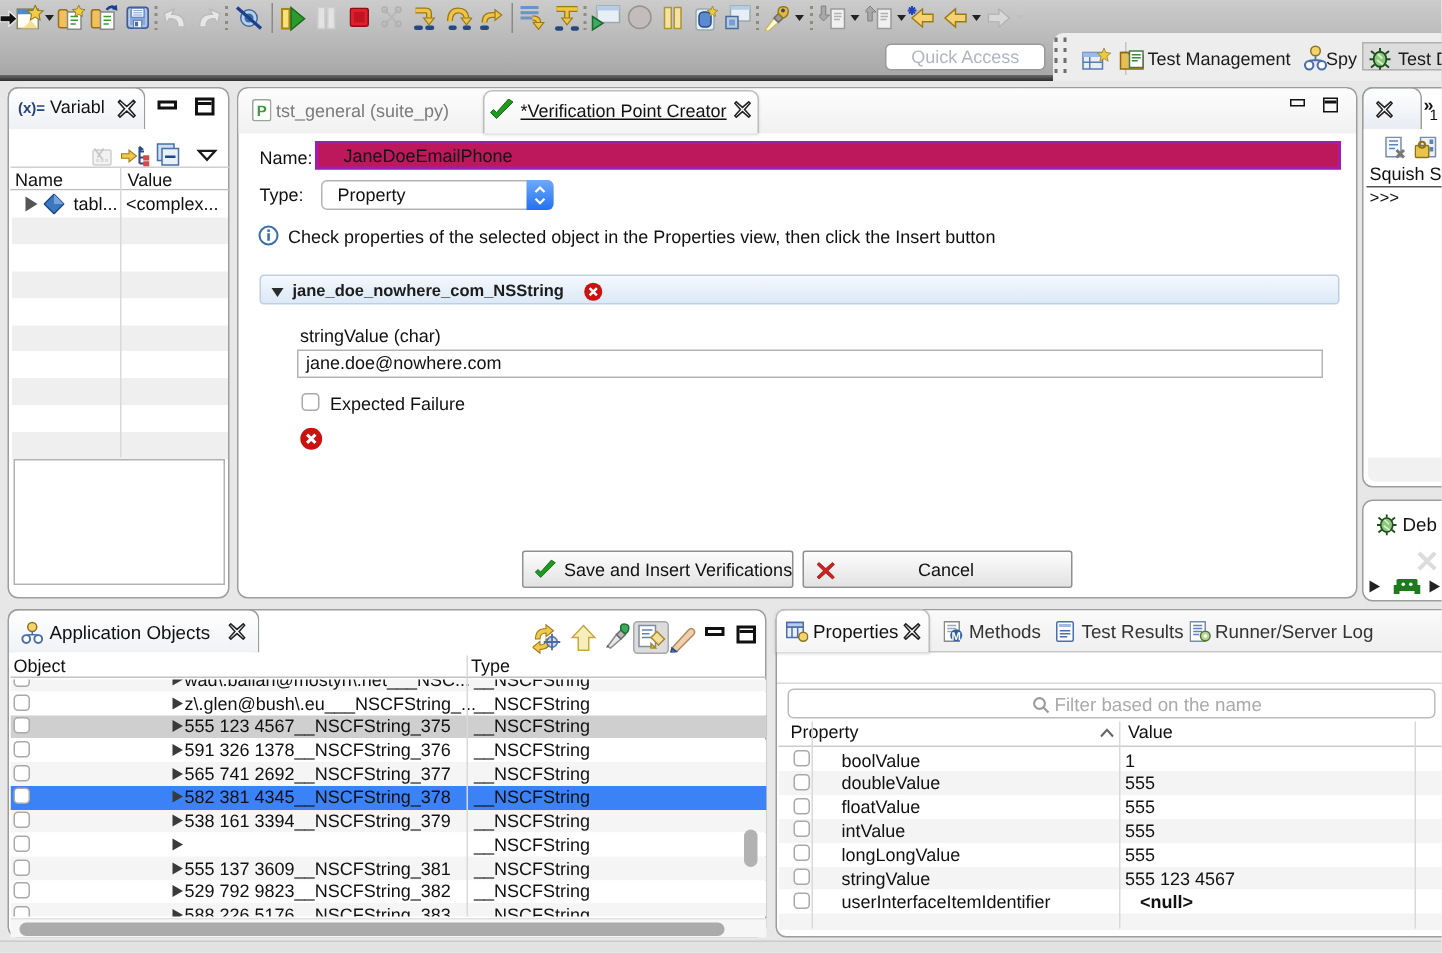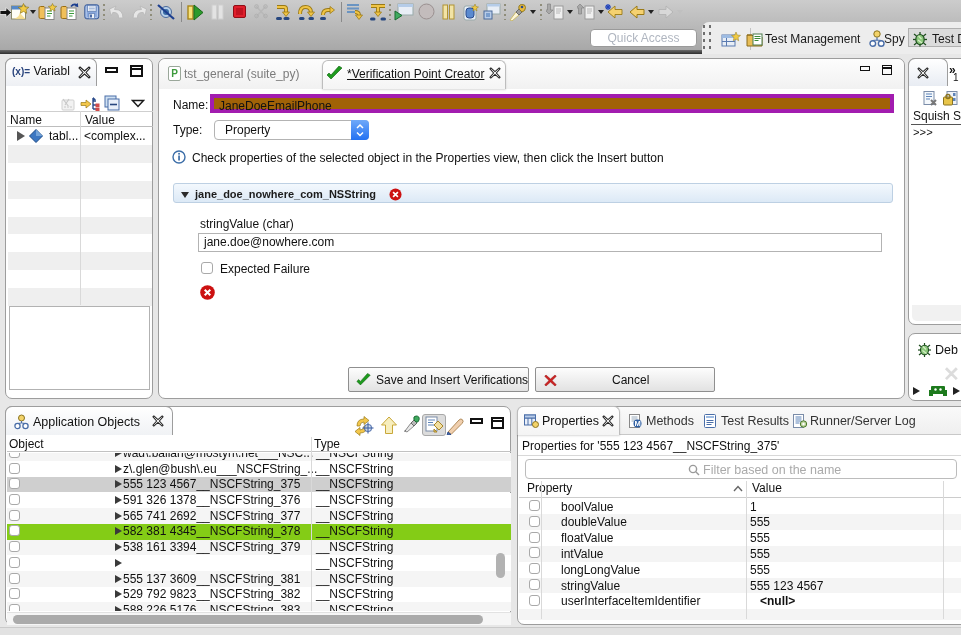"JaneDoeEmailPhone" div.abs { background: #a16207 -> #be185d; border: 4px solid #a21caf -> 2px solid #a21caf; padding-left: 5px -> 17px }
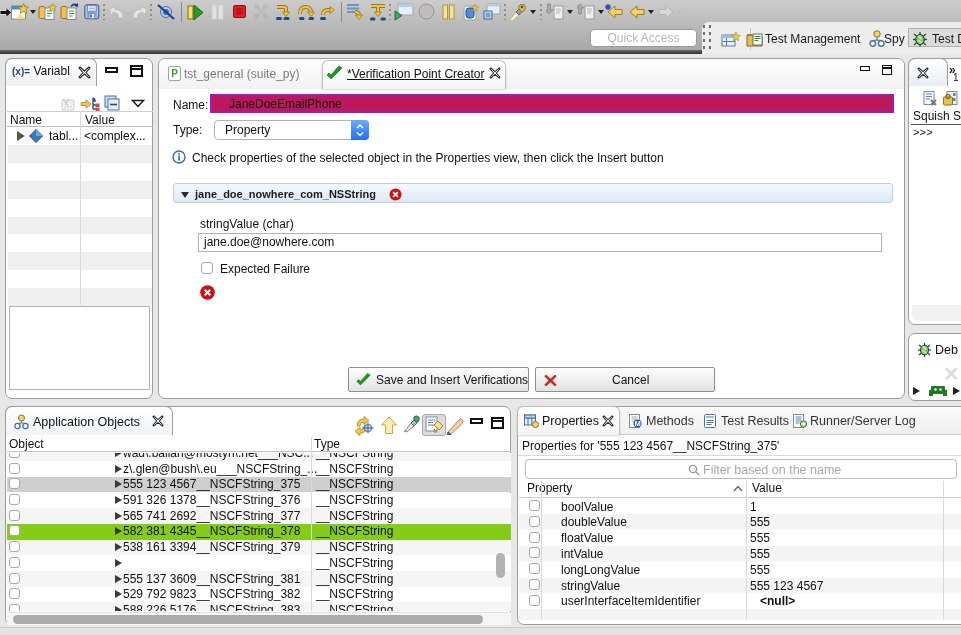"Properties for '555 123" span.txt { html: <span>Properties for '555 123 4567__NSCFString_375'</span> -> none }
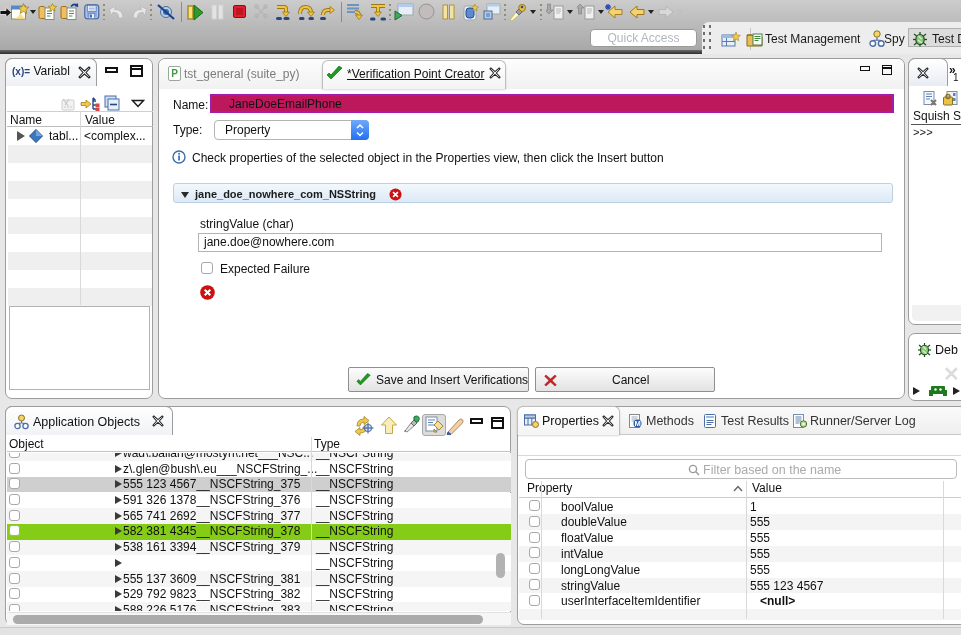"582 381 4345__NSCFString_378" div.abs { background: #84cc16 -> #3b82f6 }
